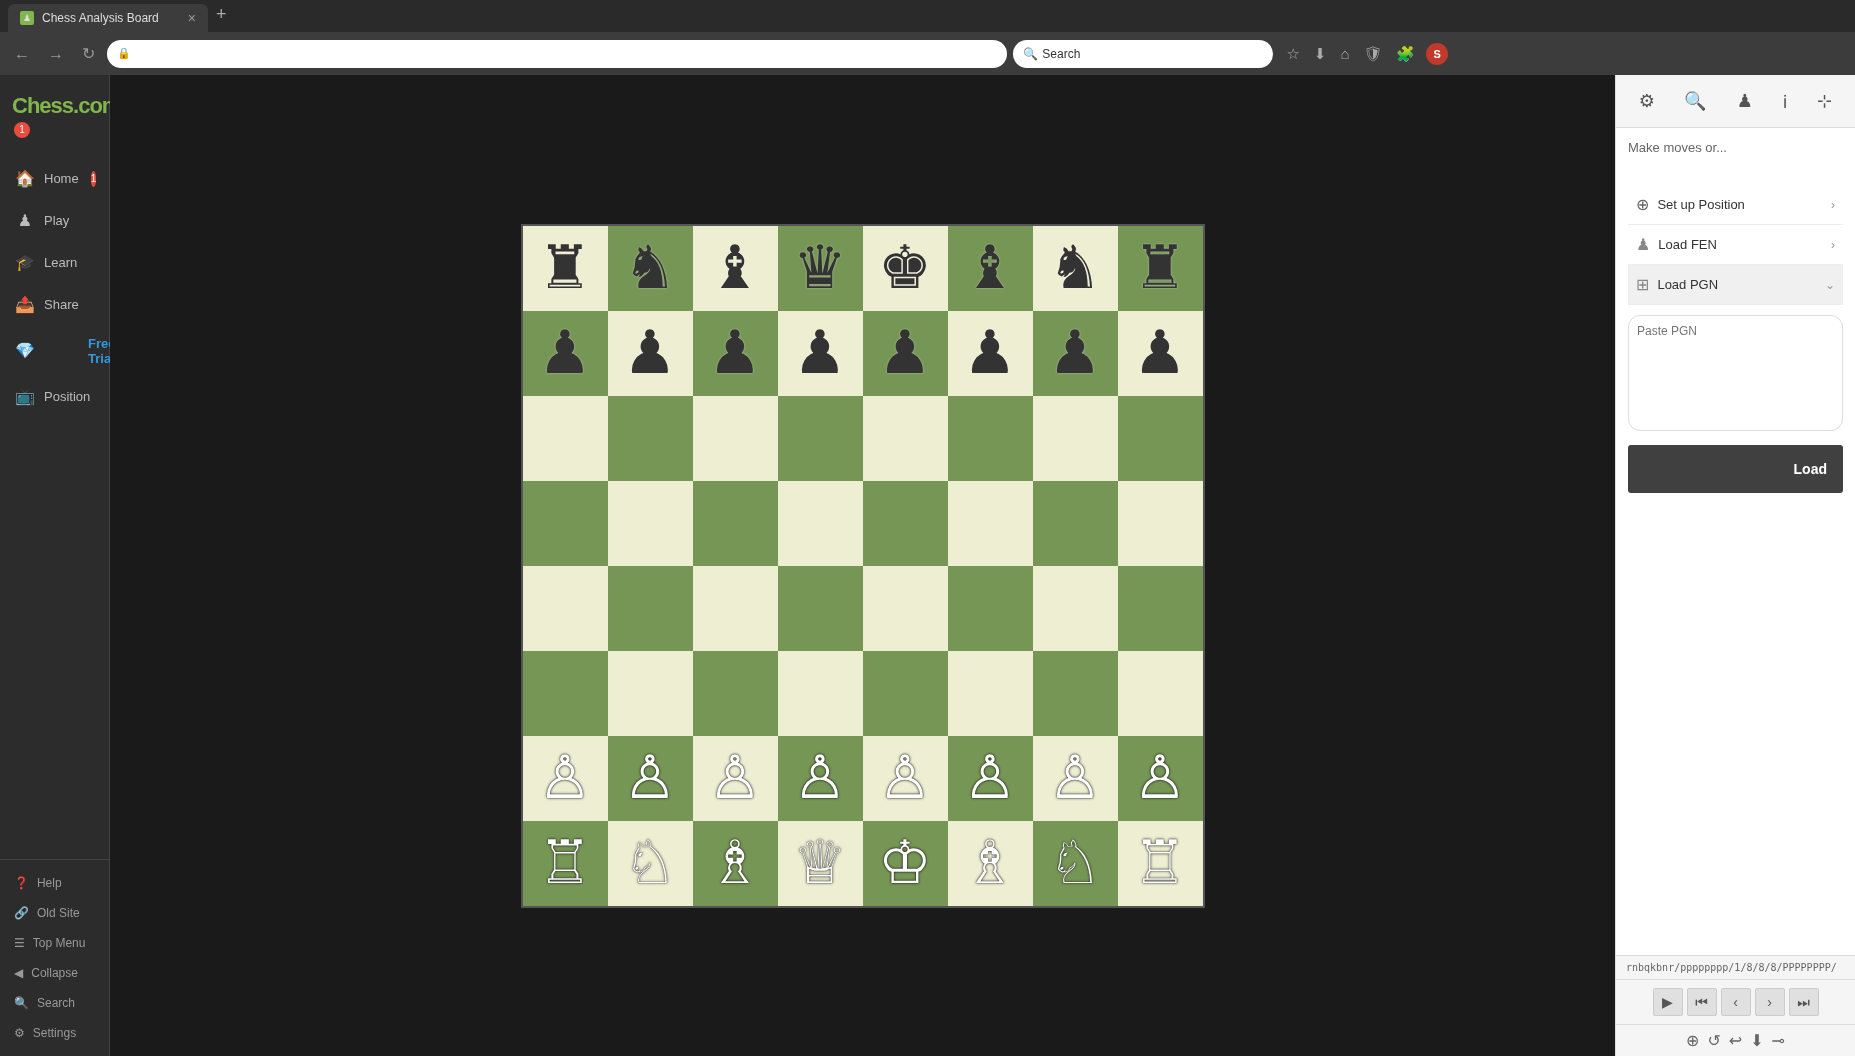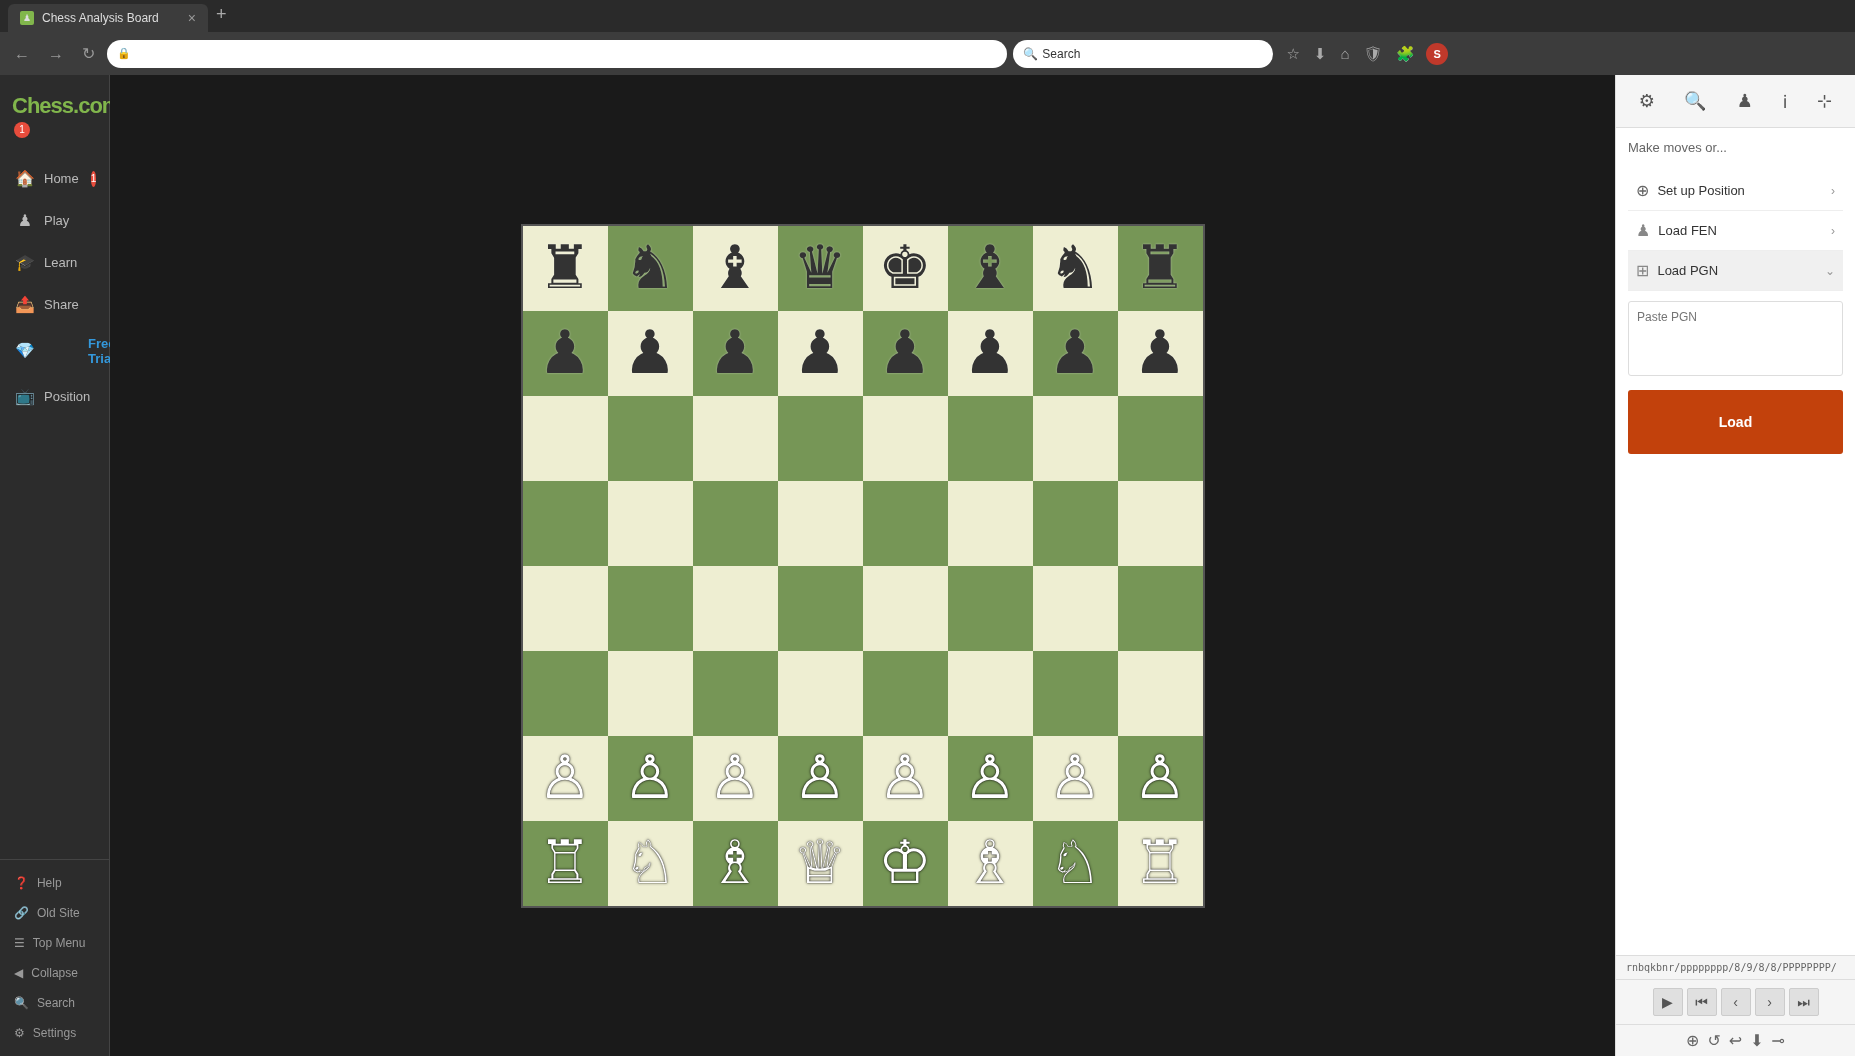"Make moves or..." .make-moves-label { margin-bottom: 16px -> 30px }
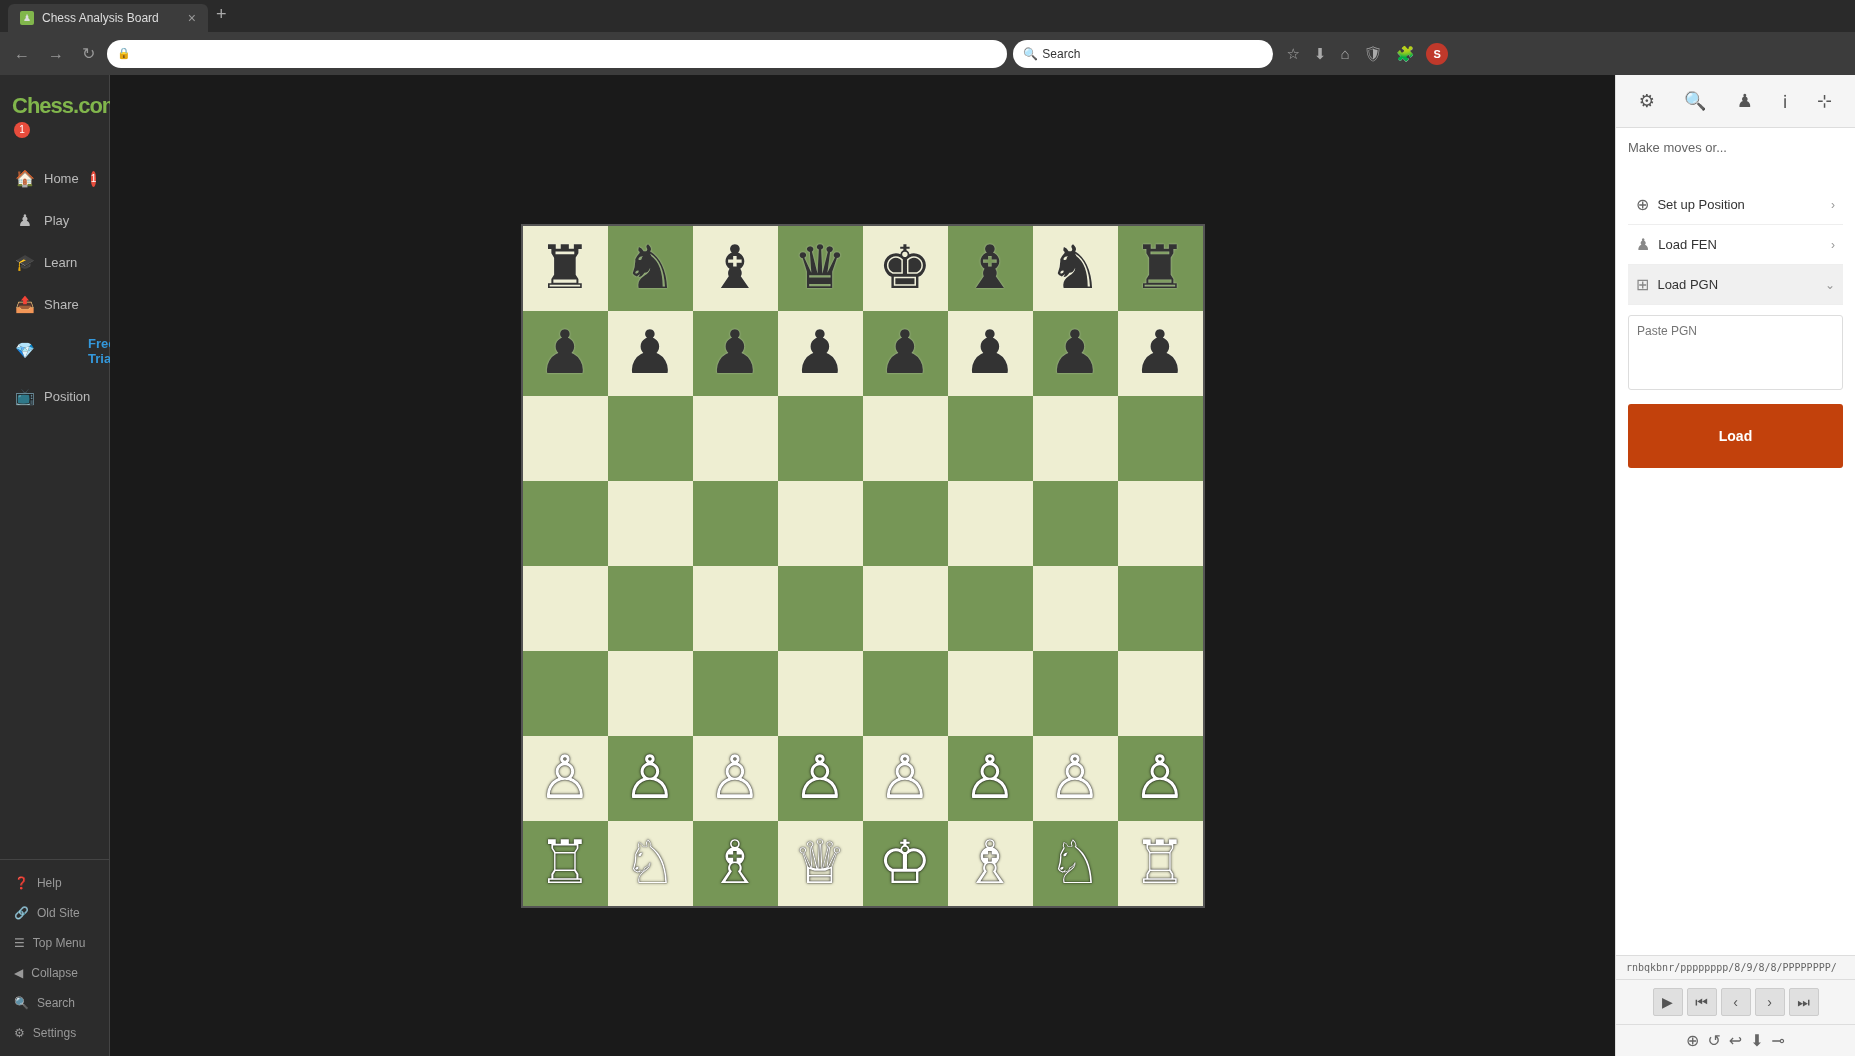"Paste PGN" .pgn-textarea { border-radius: 3px -> 12px; height: 75px -> 116px }
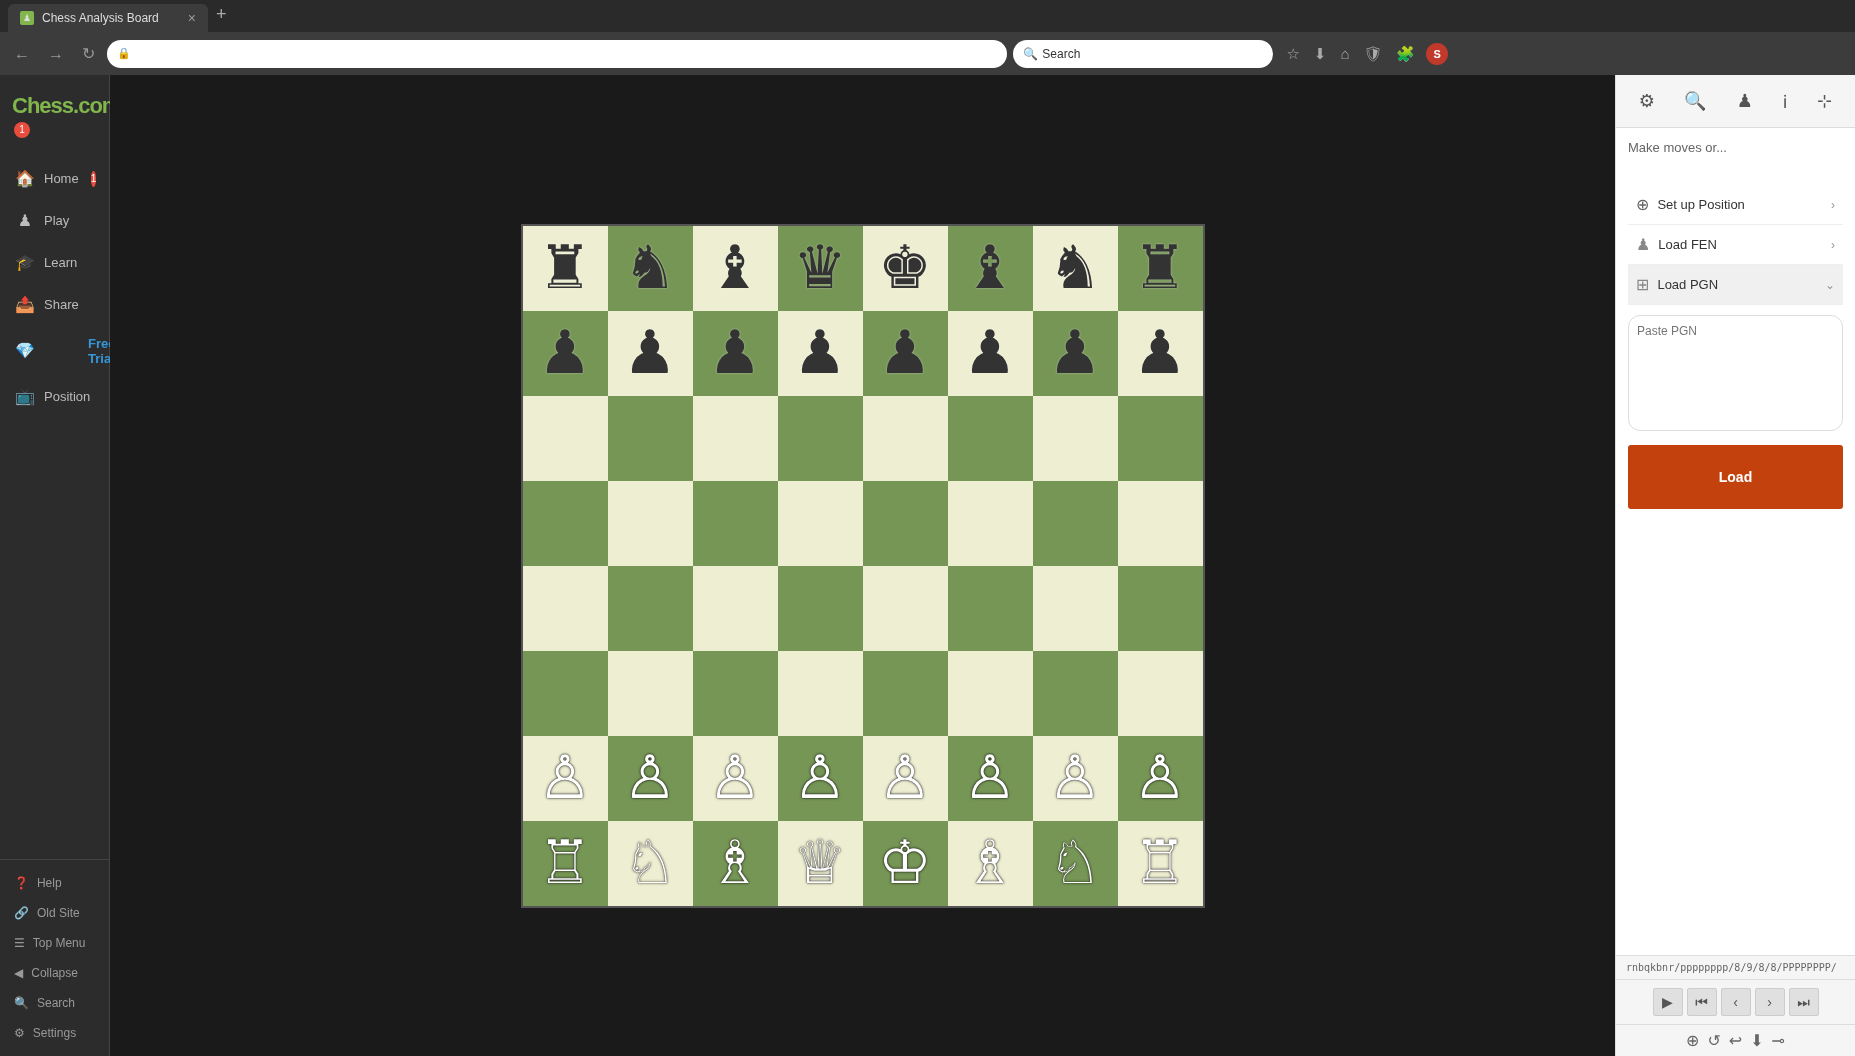"Load" .load-btn { background: #c2410c -> #404040; padding: 24px -> 16px; text-align: none -> right }
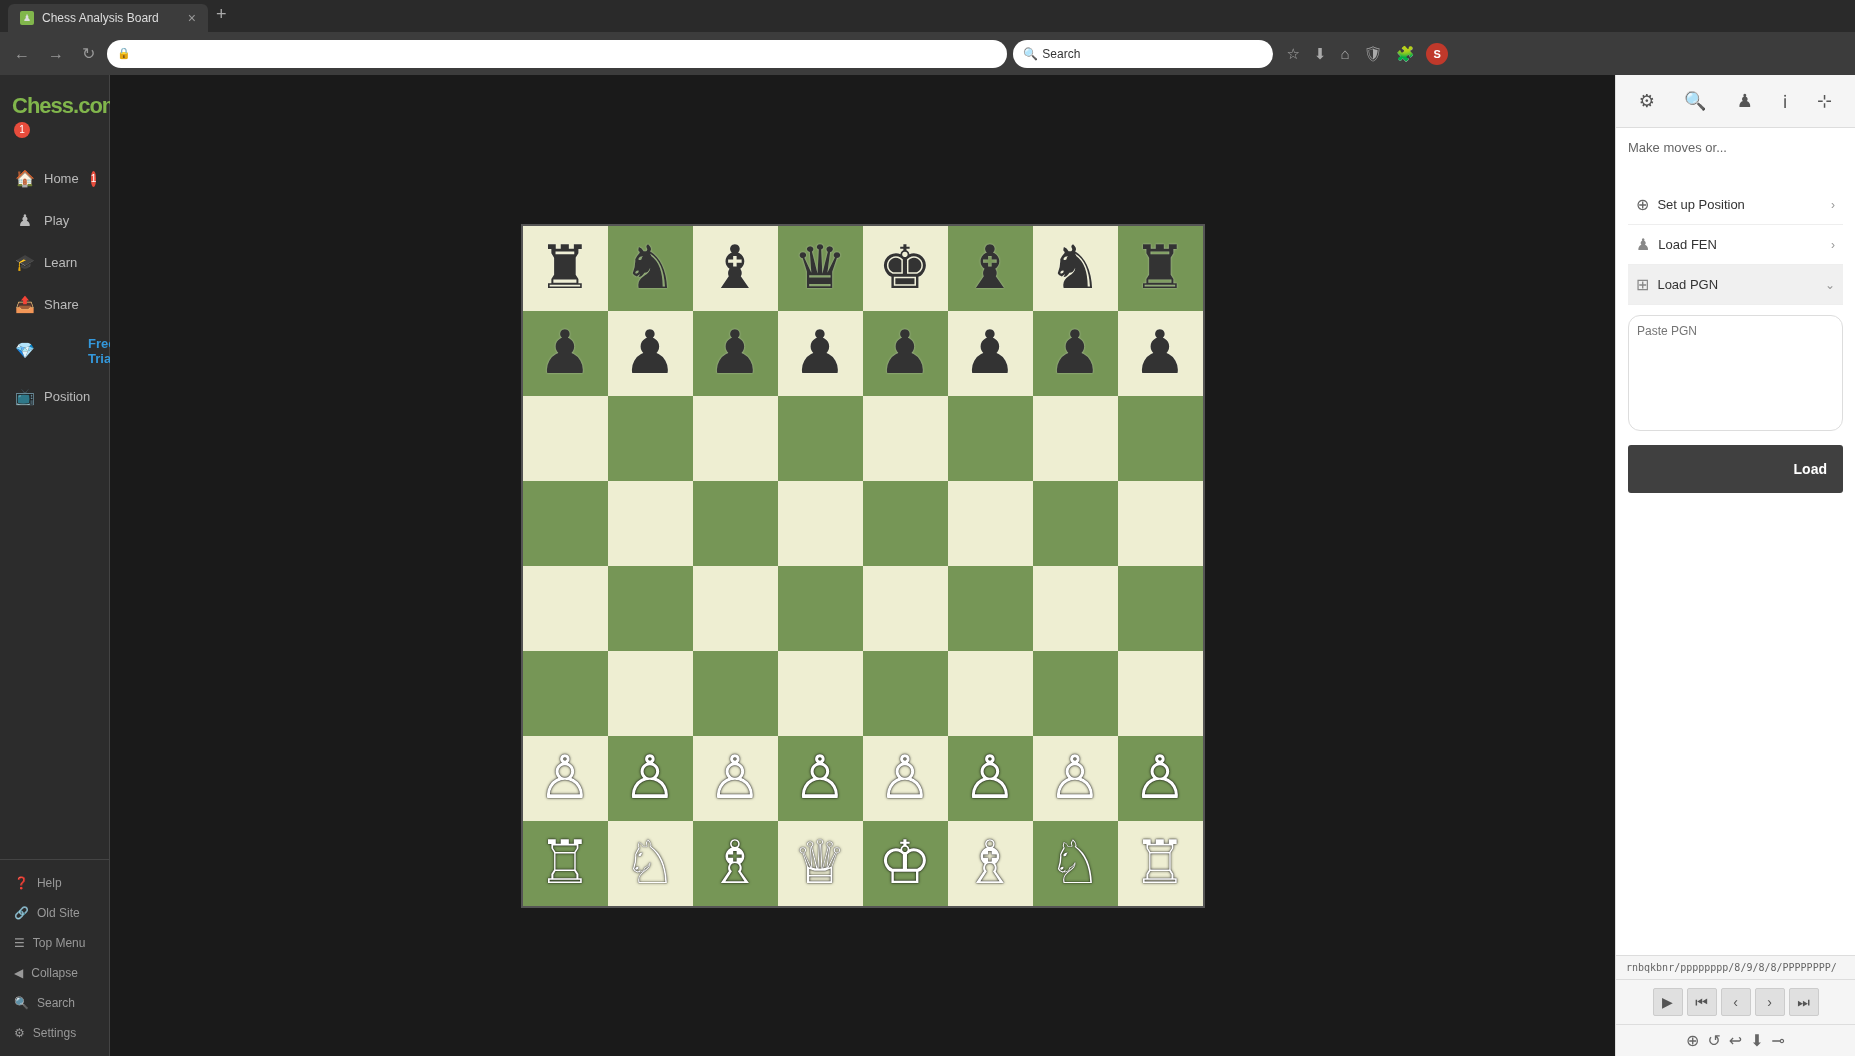"rnbqkbnr/pppppppp/8/9/8/8/PPPPPPPP/" span { text: rnbqkbnr/pppppppp/8/9/8/8/PPPPPPPP/ -> rnbqkbnr/pppppppp/1/8/8/8/PPPPPPPP/ }
